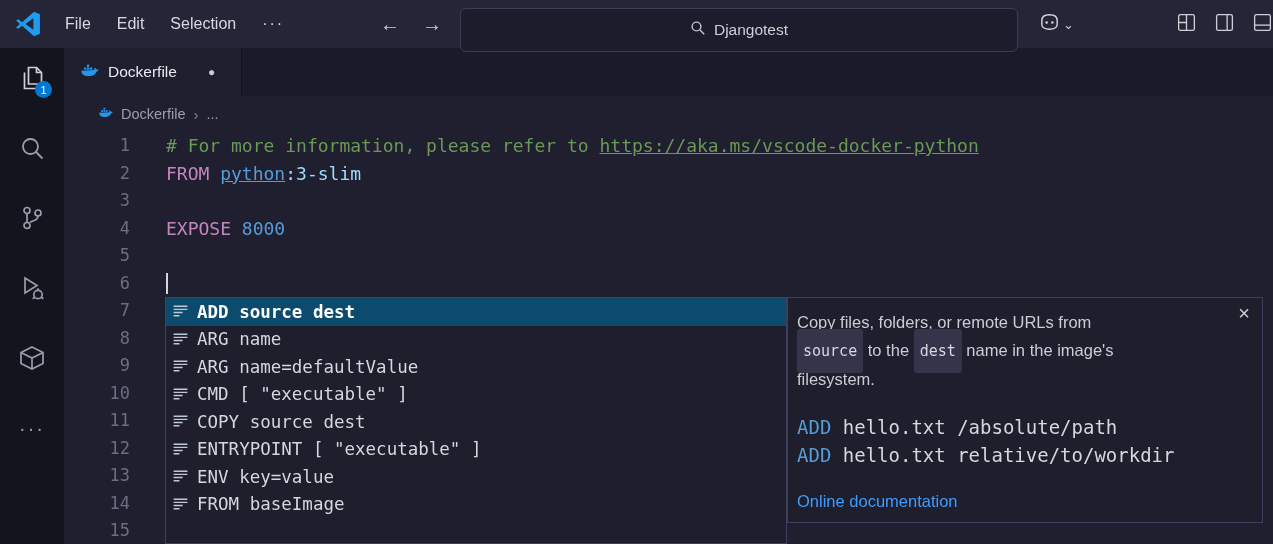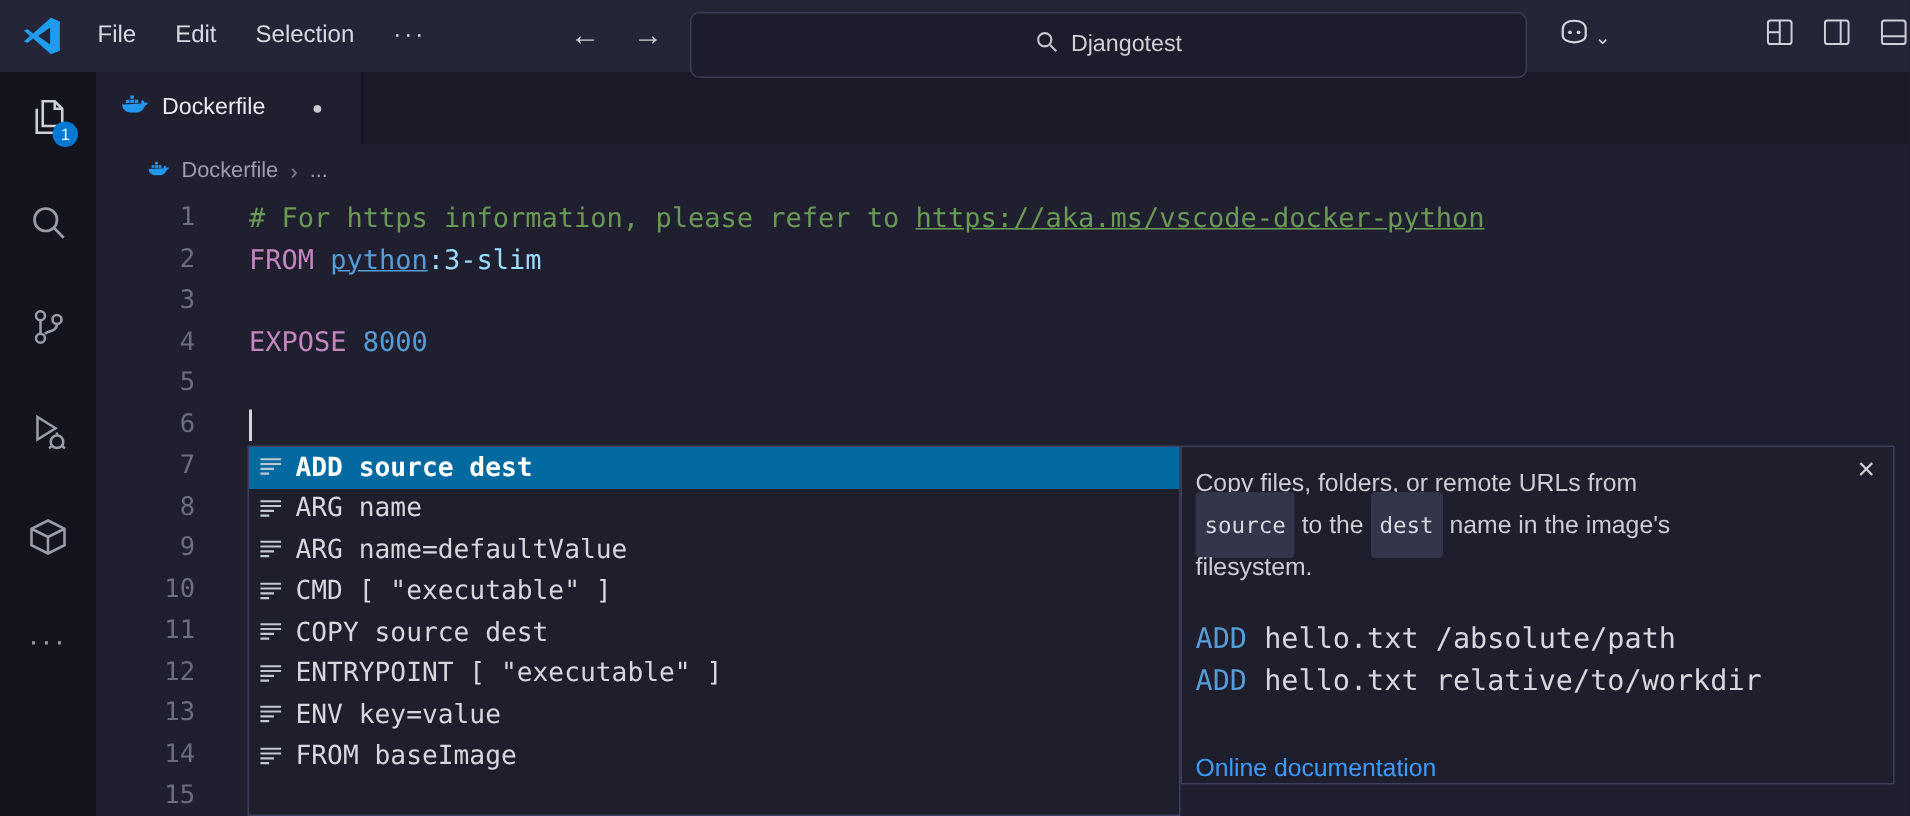"# For https information, please" span.tok { text: https -> more }
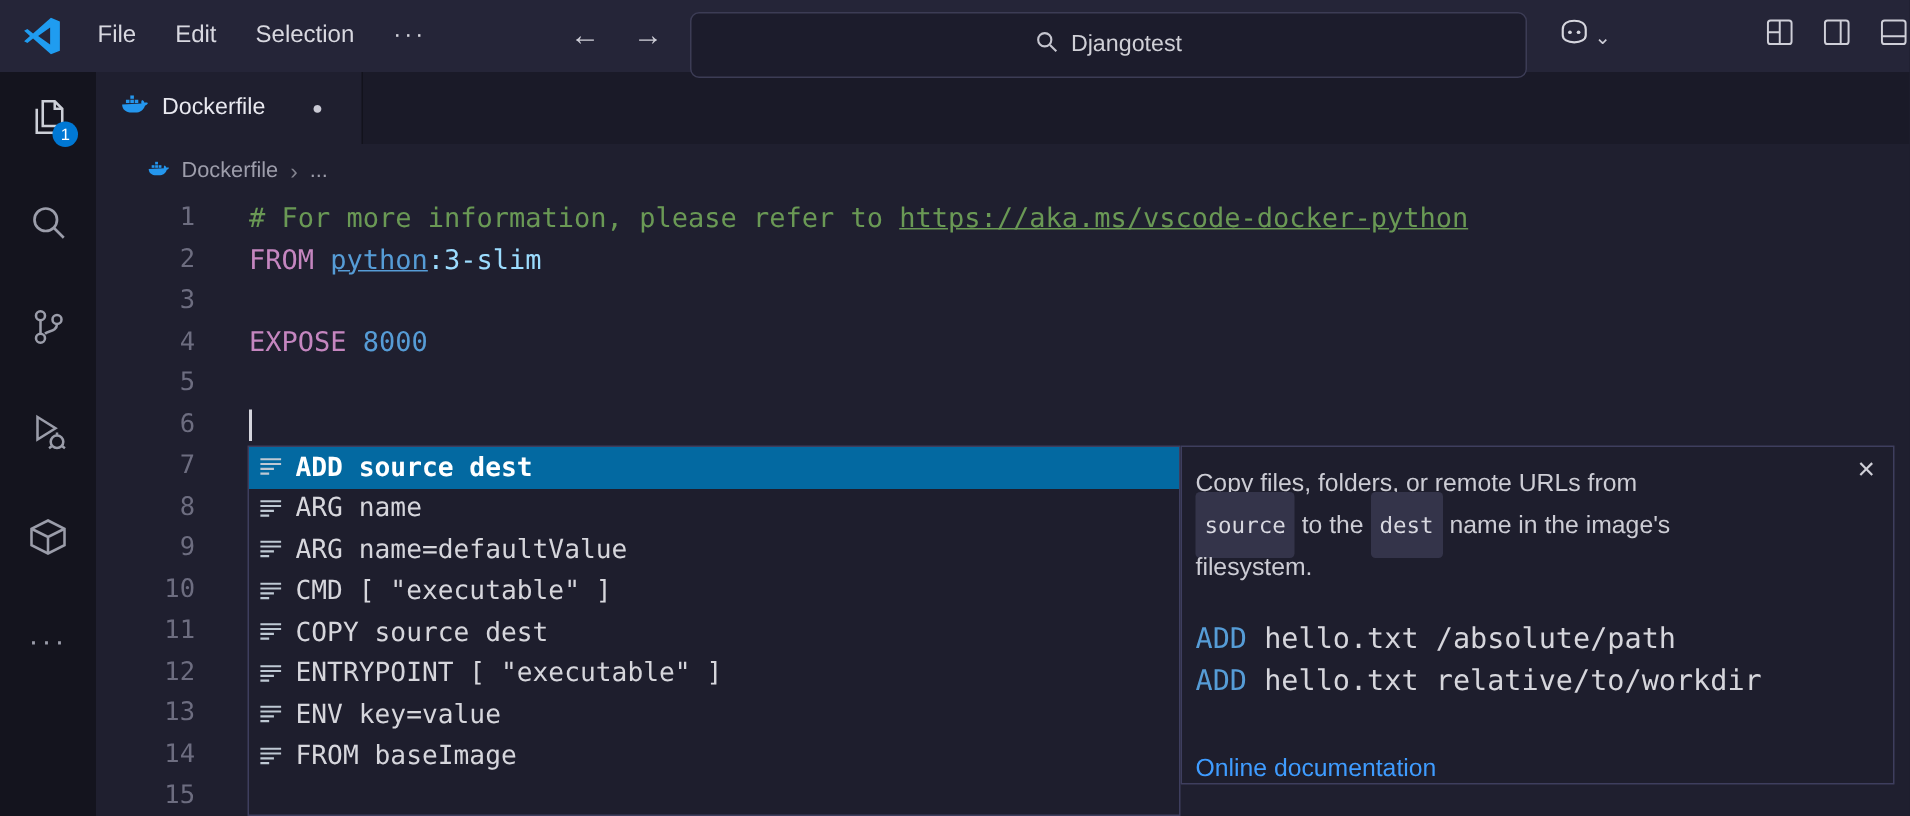"ADD source dest" .suggest-row.selected { background: #0369a1 -> #0c4a6e }
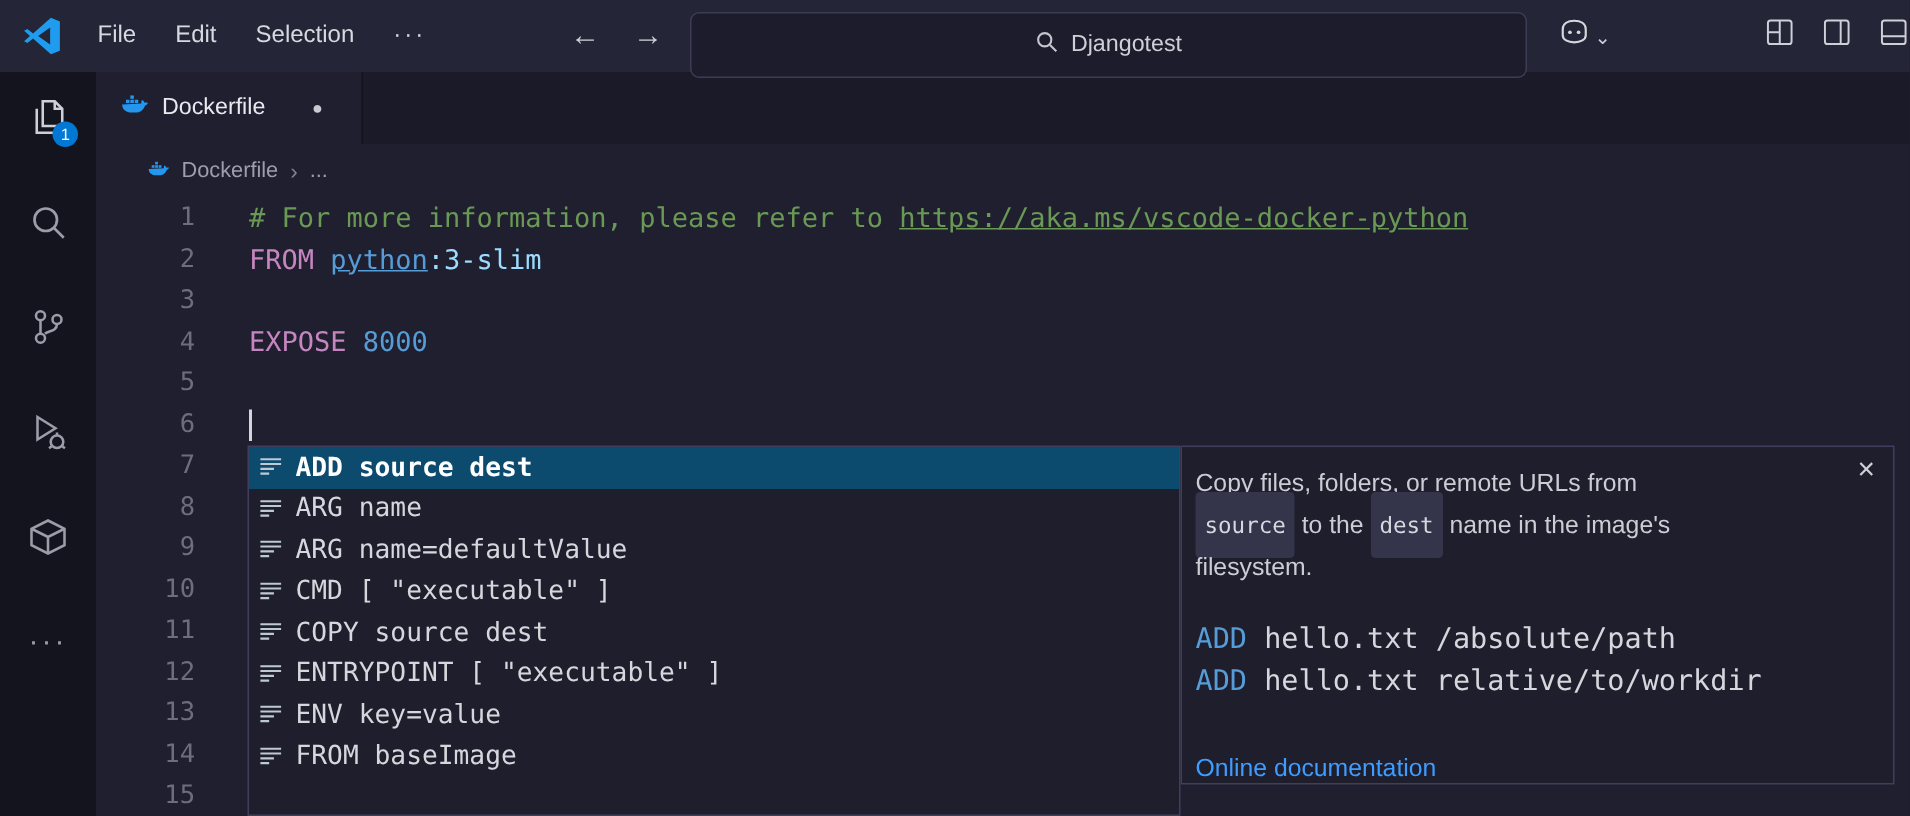"Online documentation" .doc-link { margin-top: 35px -> 23px }
